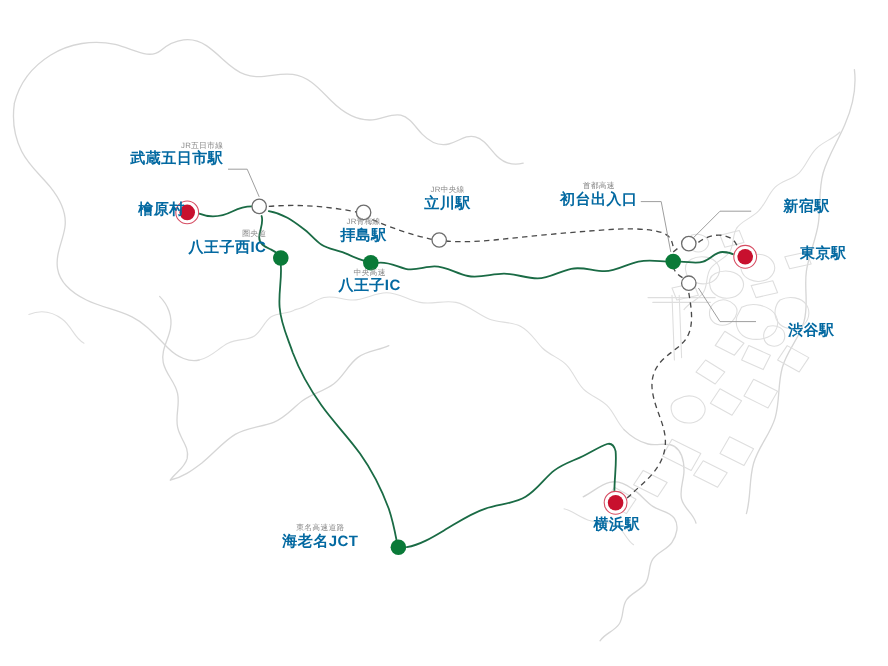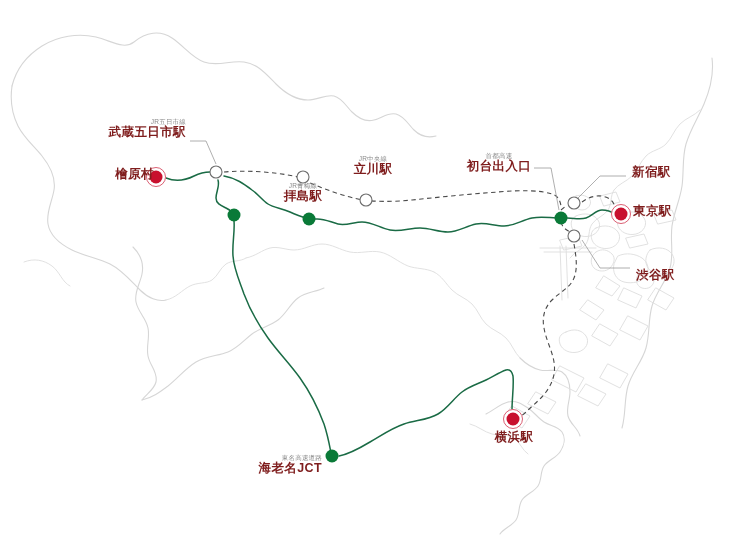"武蔵五日市駅" .lbl .main { color: #7f1d1d -> #0369a1 }
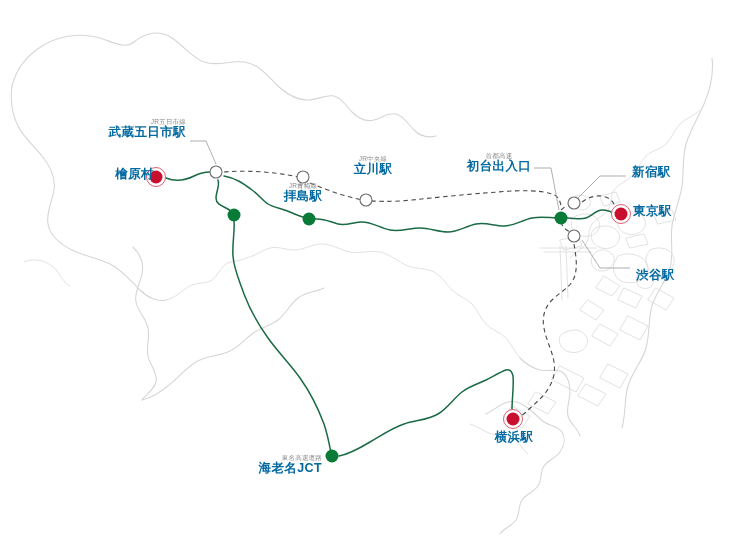"新宿駅" .lbl.left-al { text-align: left -> center }
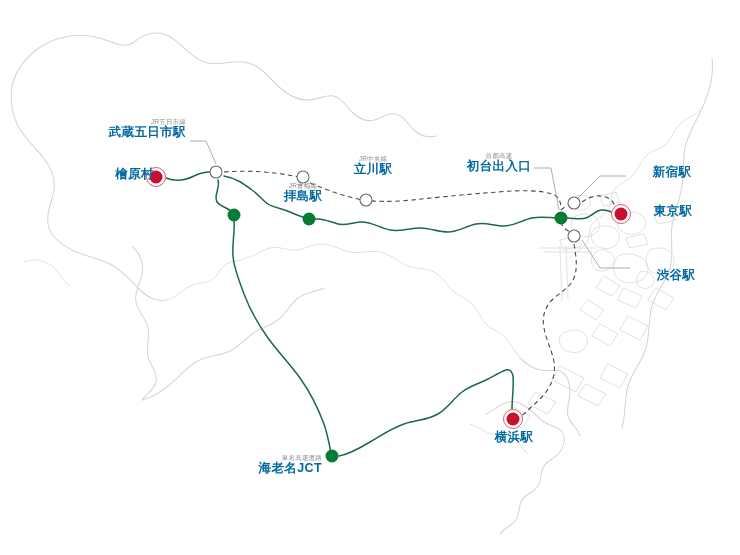"八王子西IC" div.lbl { html: none -> <div> <span>圏央道</span> <span>八王子西IC</span> </div> }
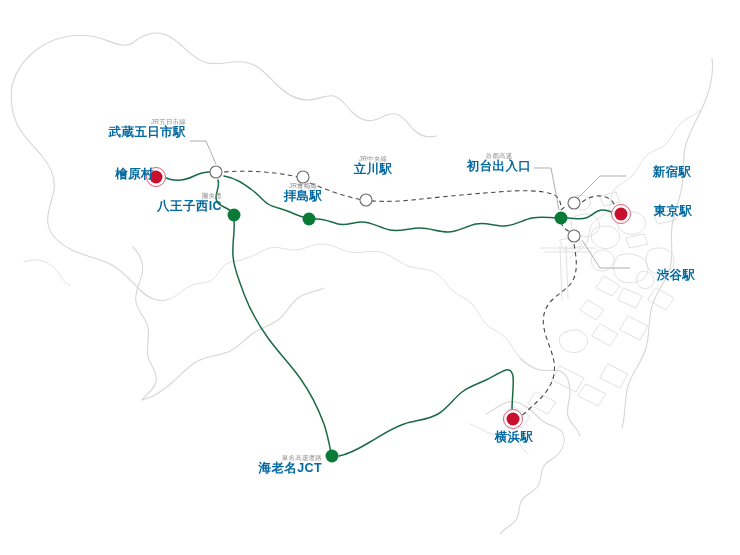"東京駅" div.lbl { left: 633px -> 646px }
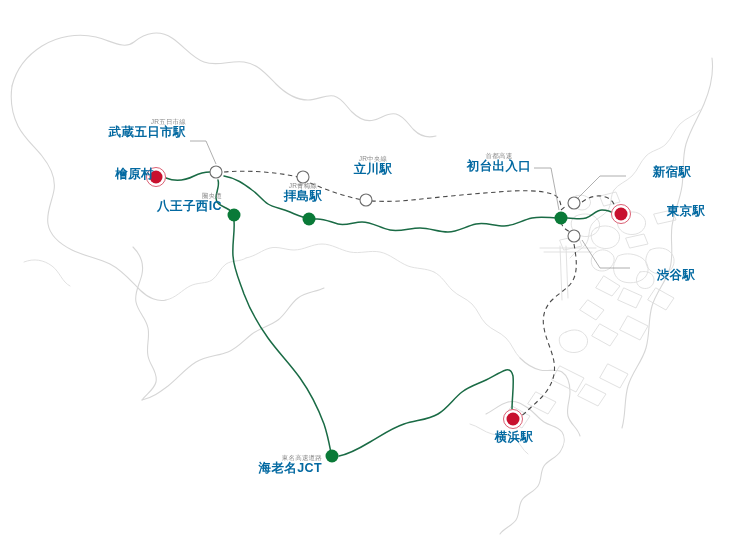"八王子IC" div.lbl { html: none -> <div> <span>中央高速</span> <span>八王子IC</span> </div> }
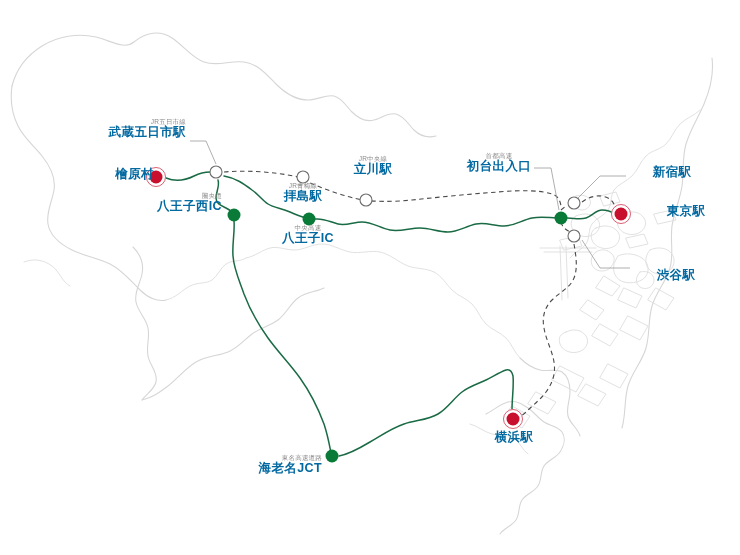"海老名JCT" div.lbl { text-align: none -> center; top: 454px -> 437px }
